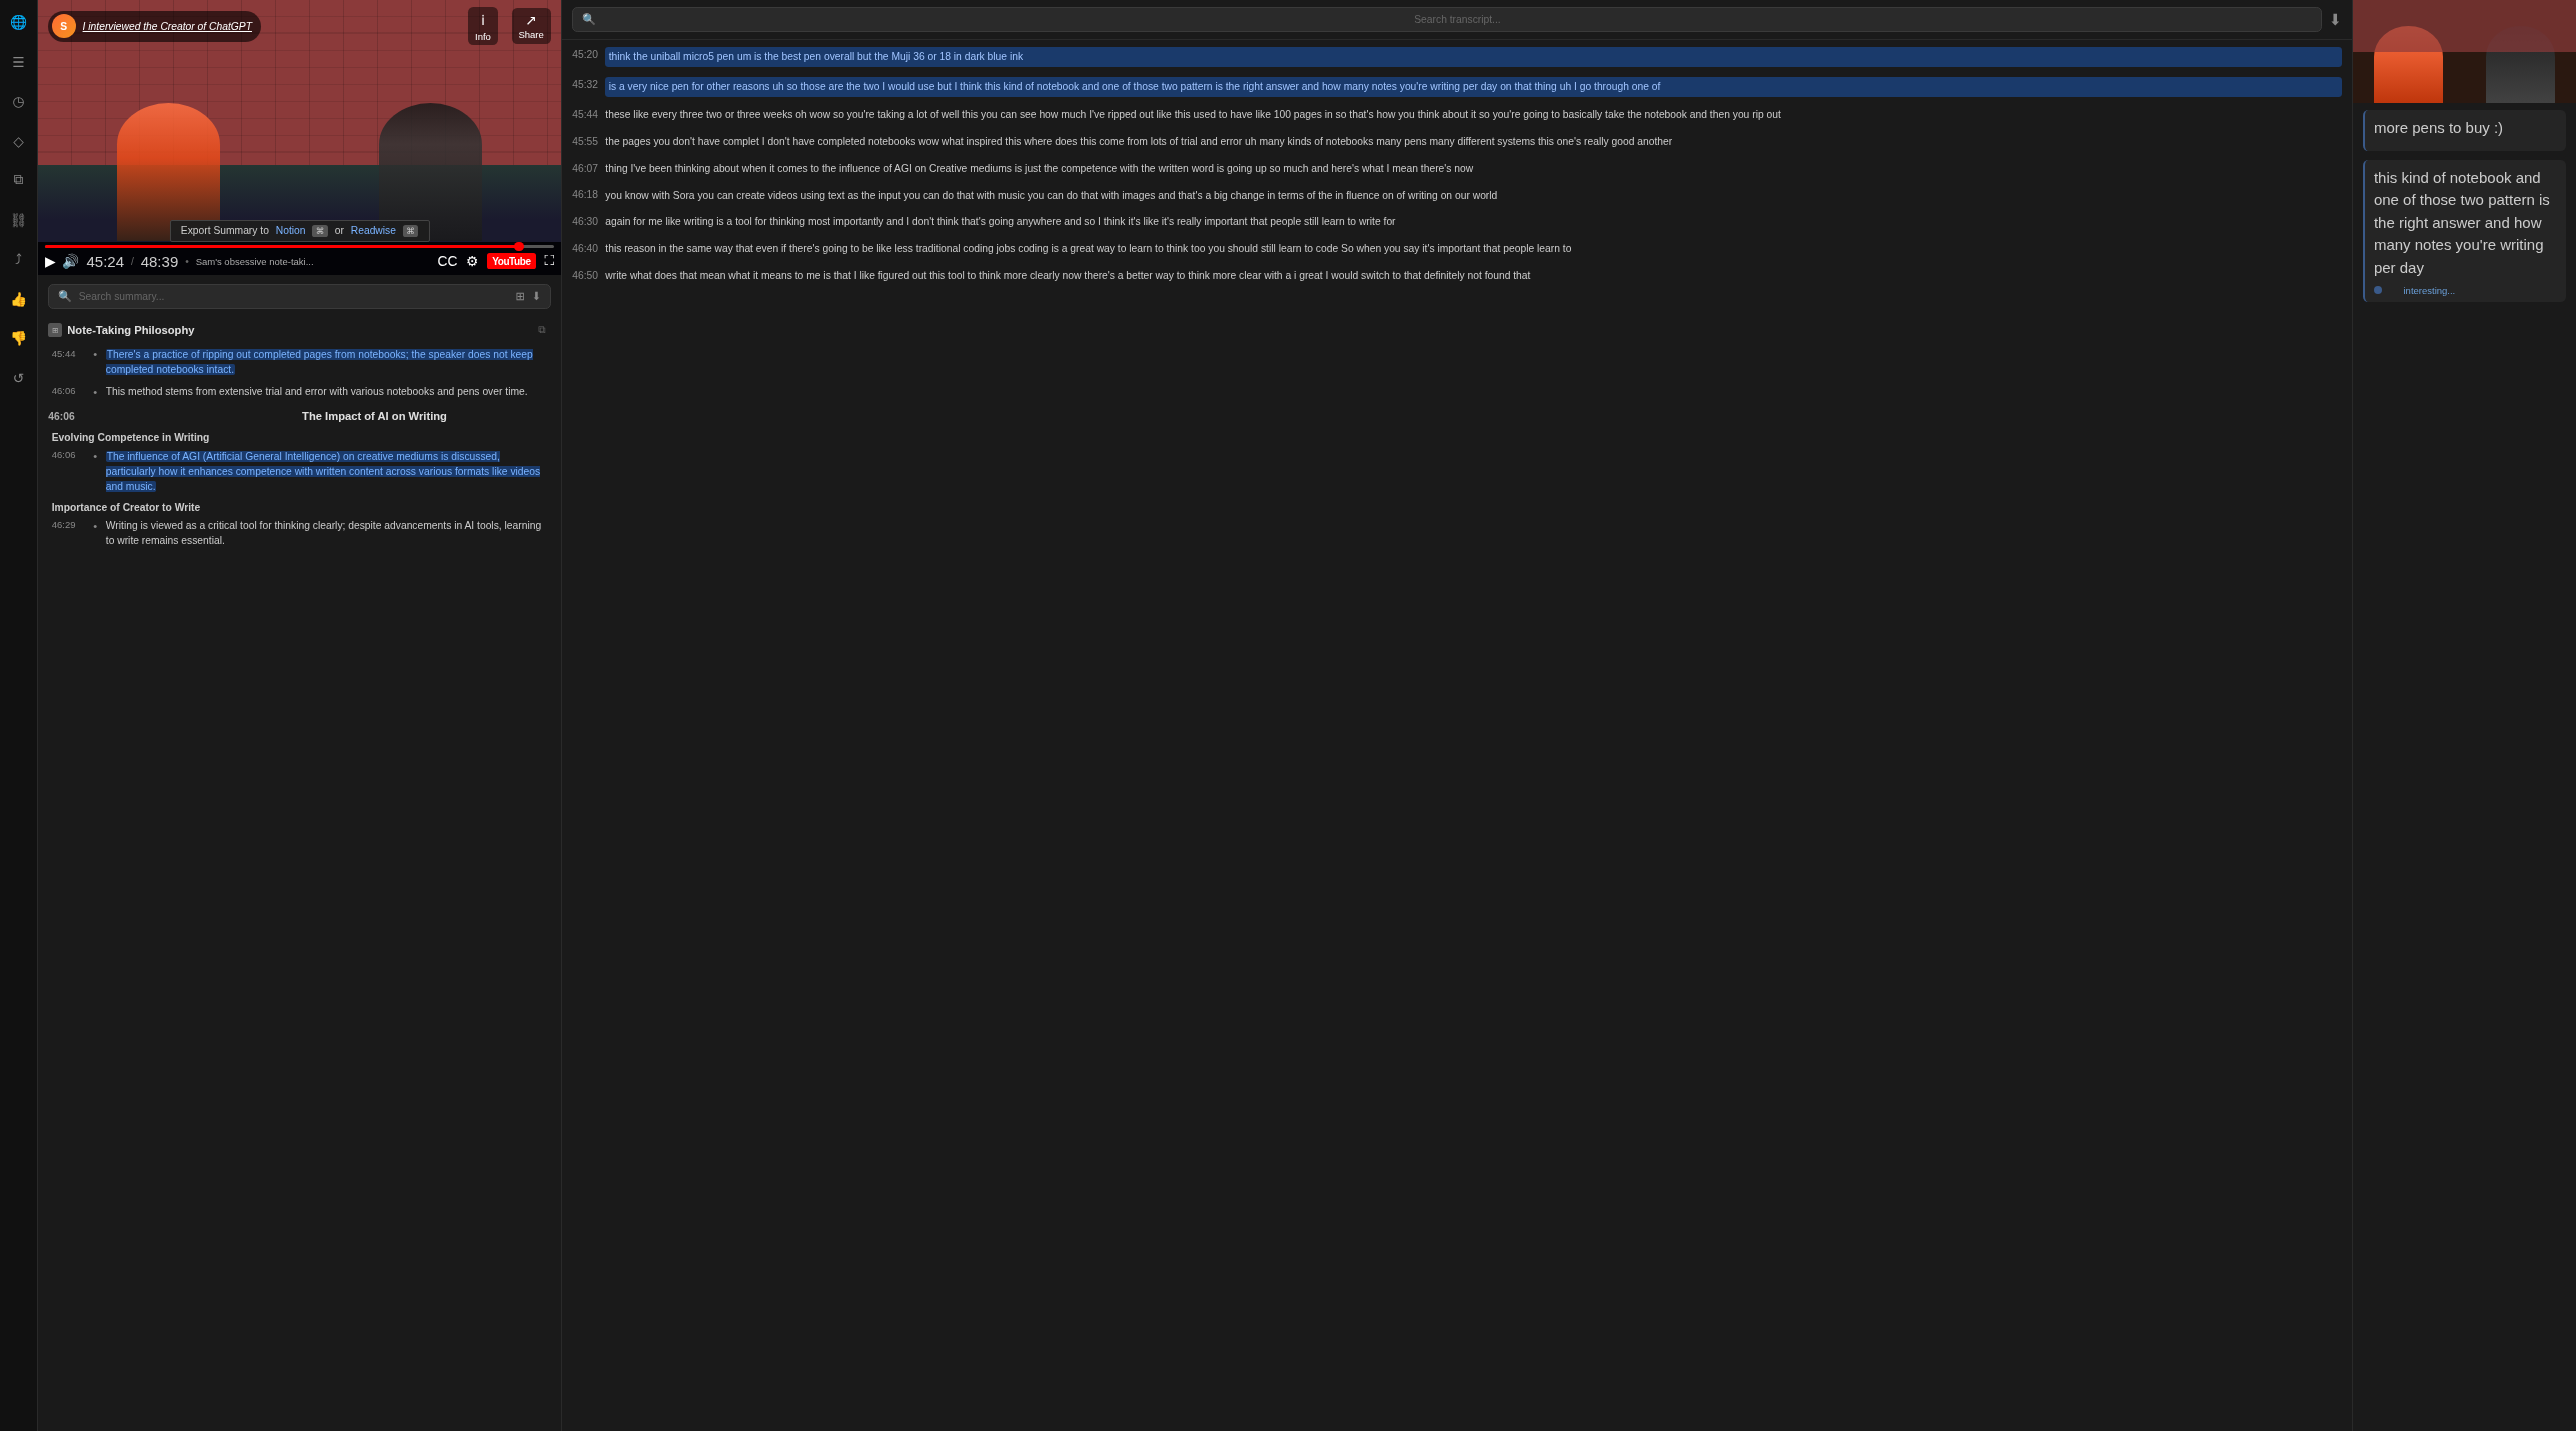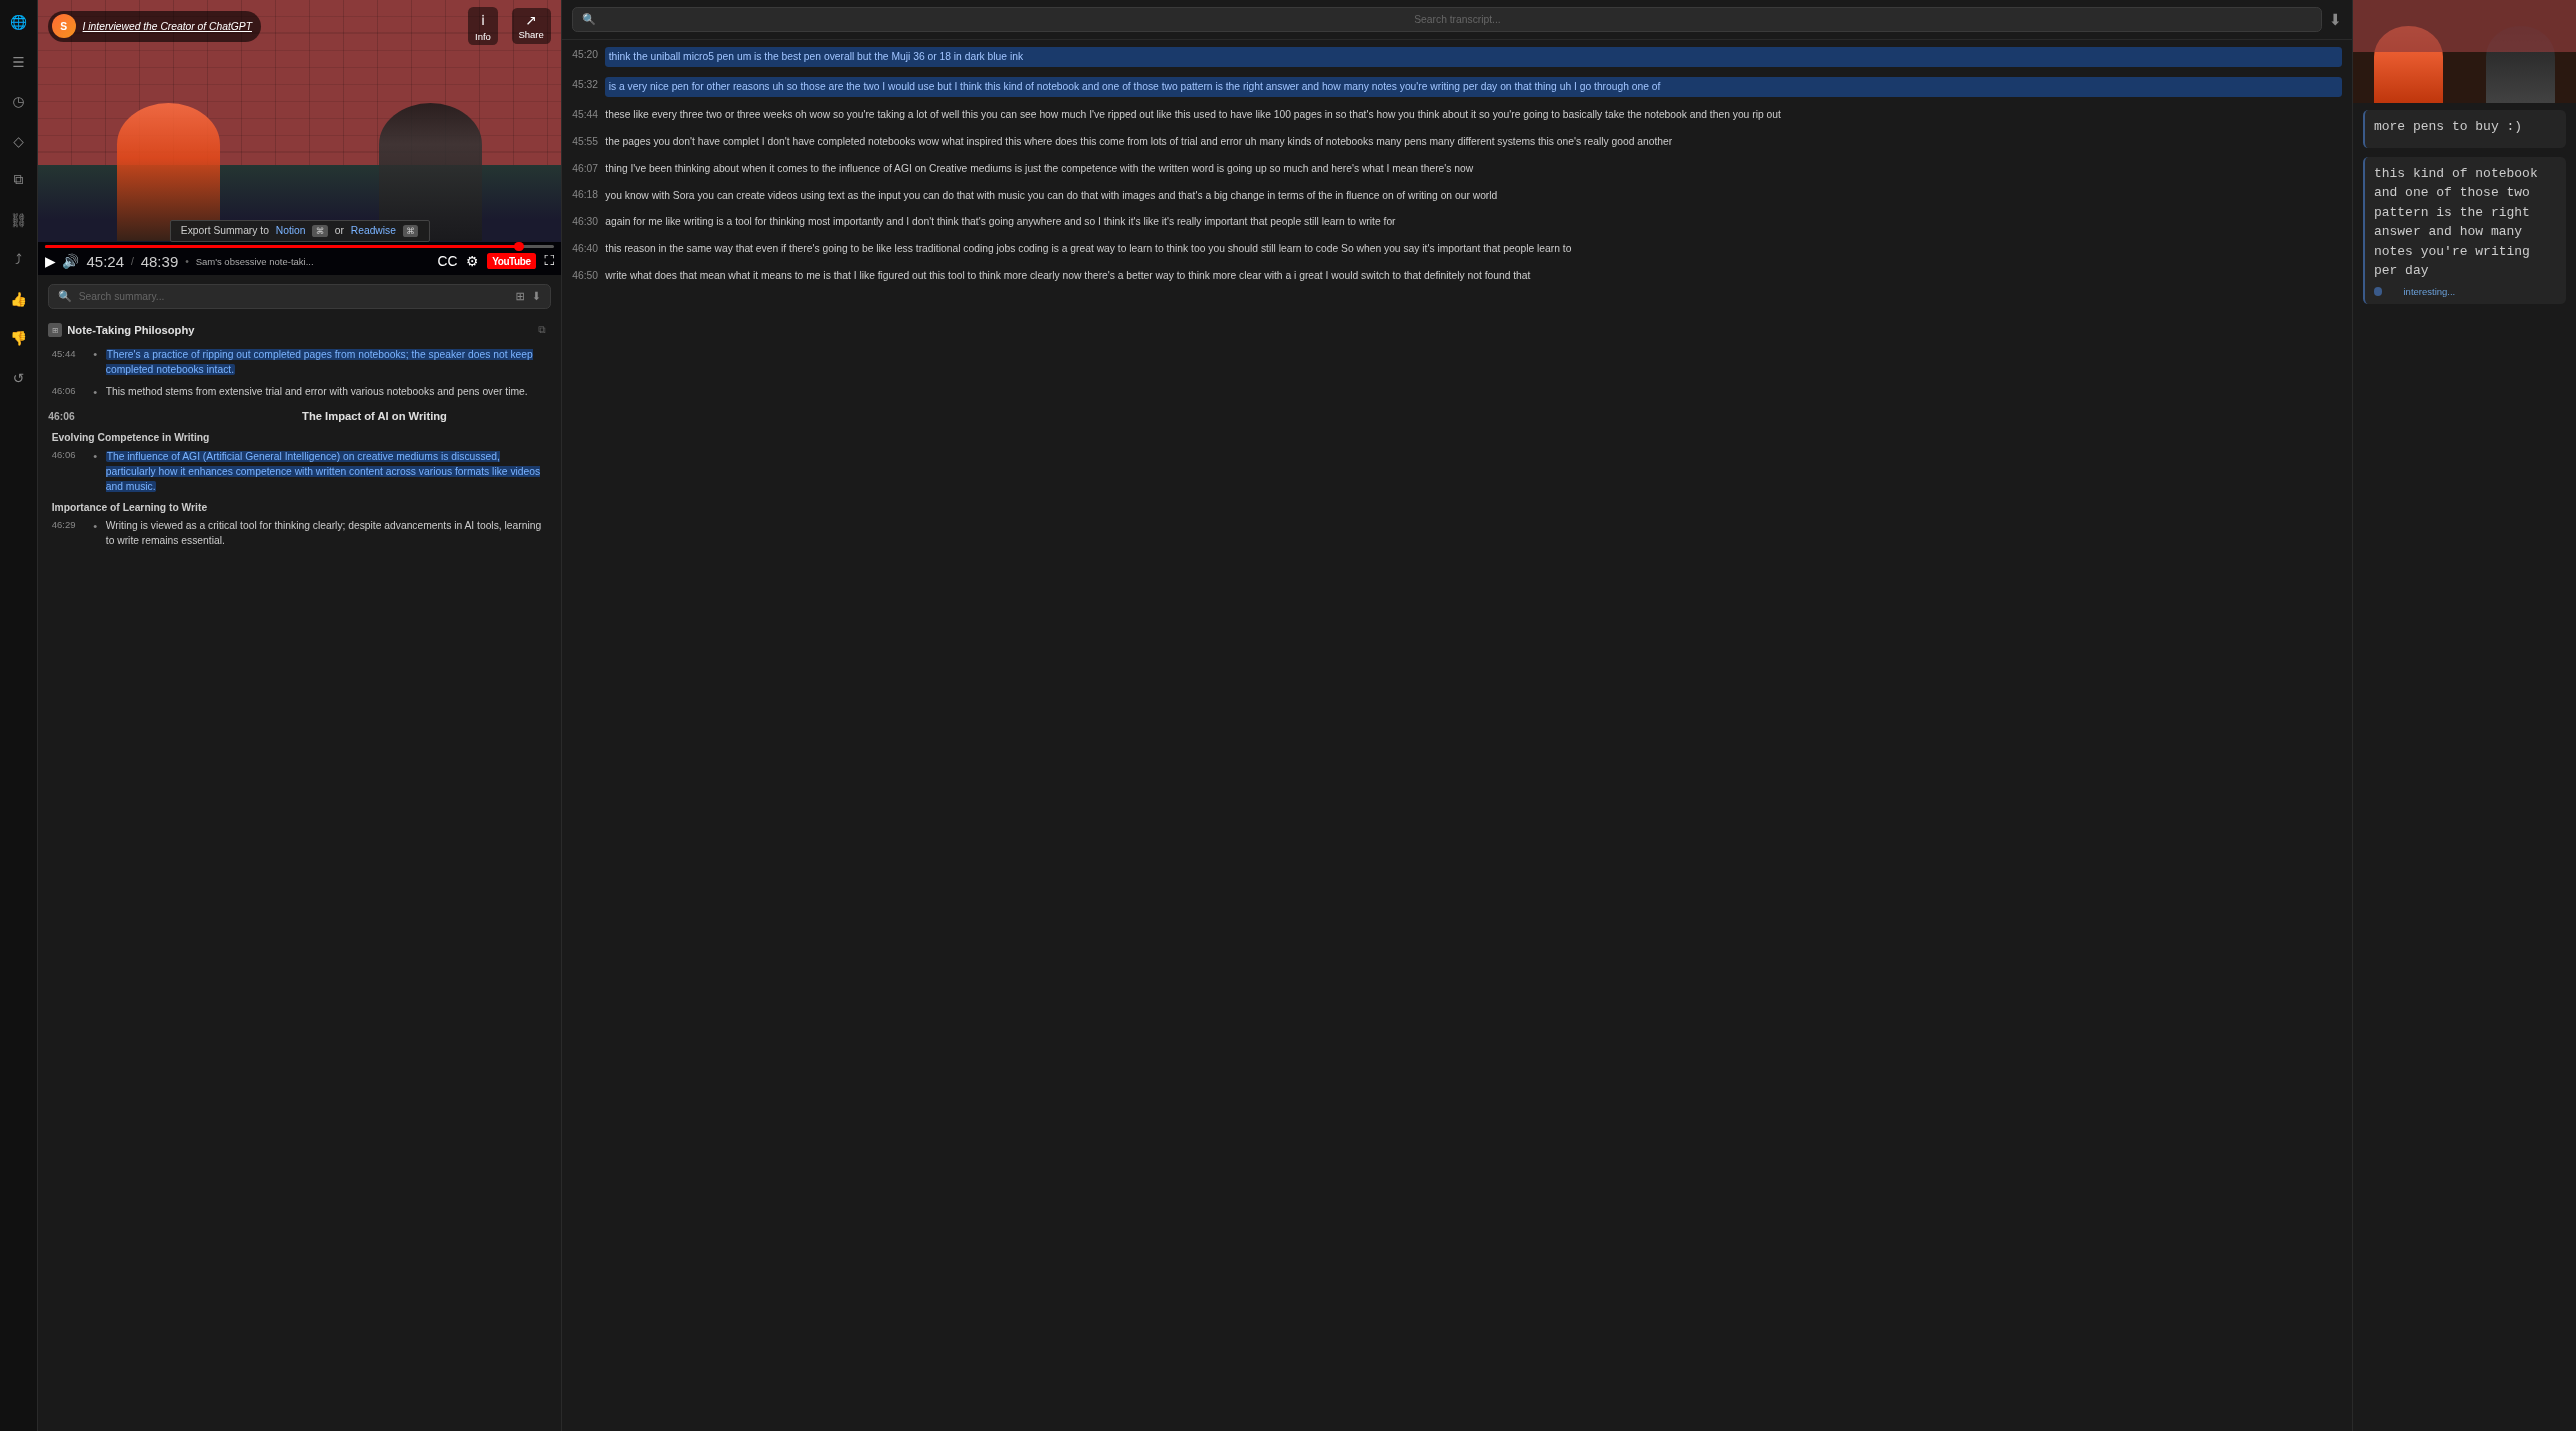"more pens to buy :)" .annotation-note-text { font-family: Liberation Mono, monospace -> none; font-size: 13px -> 15px }
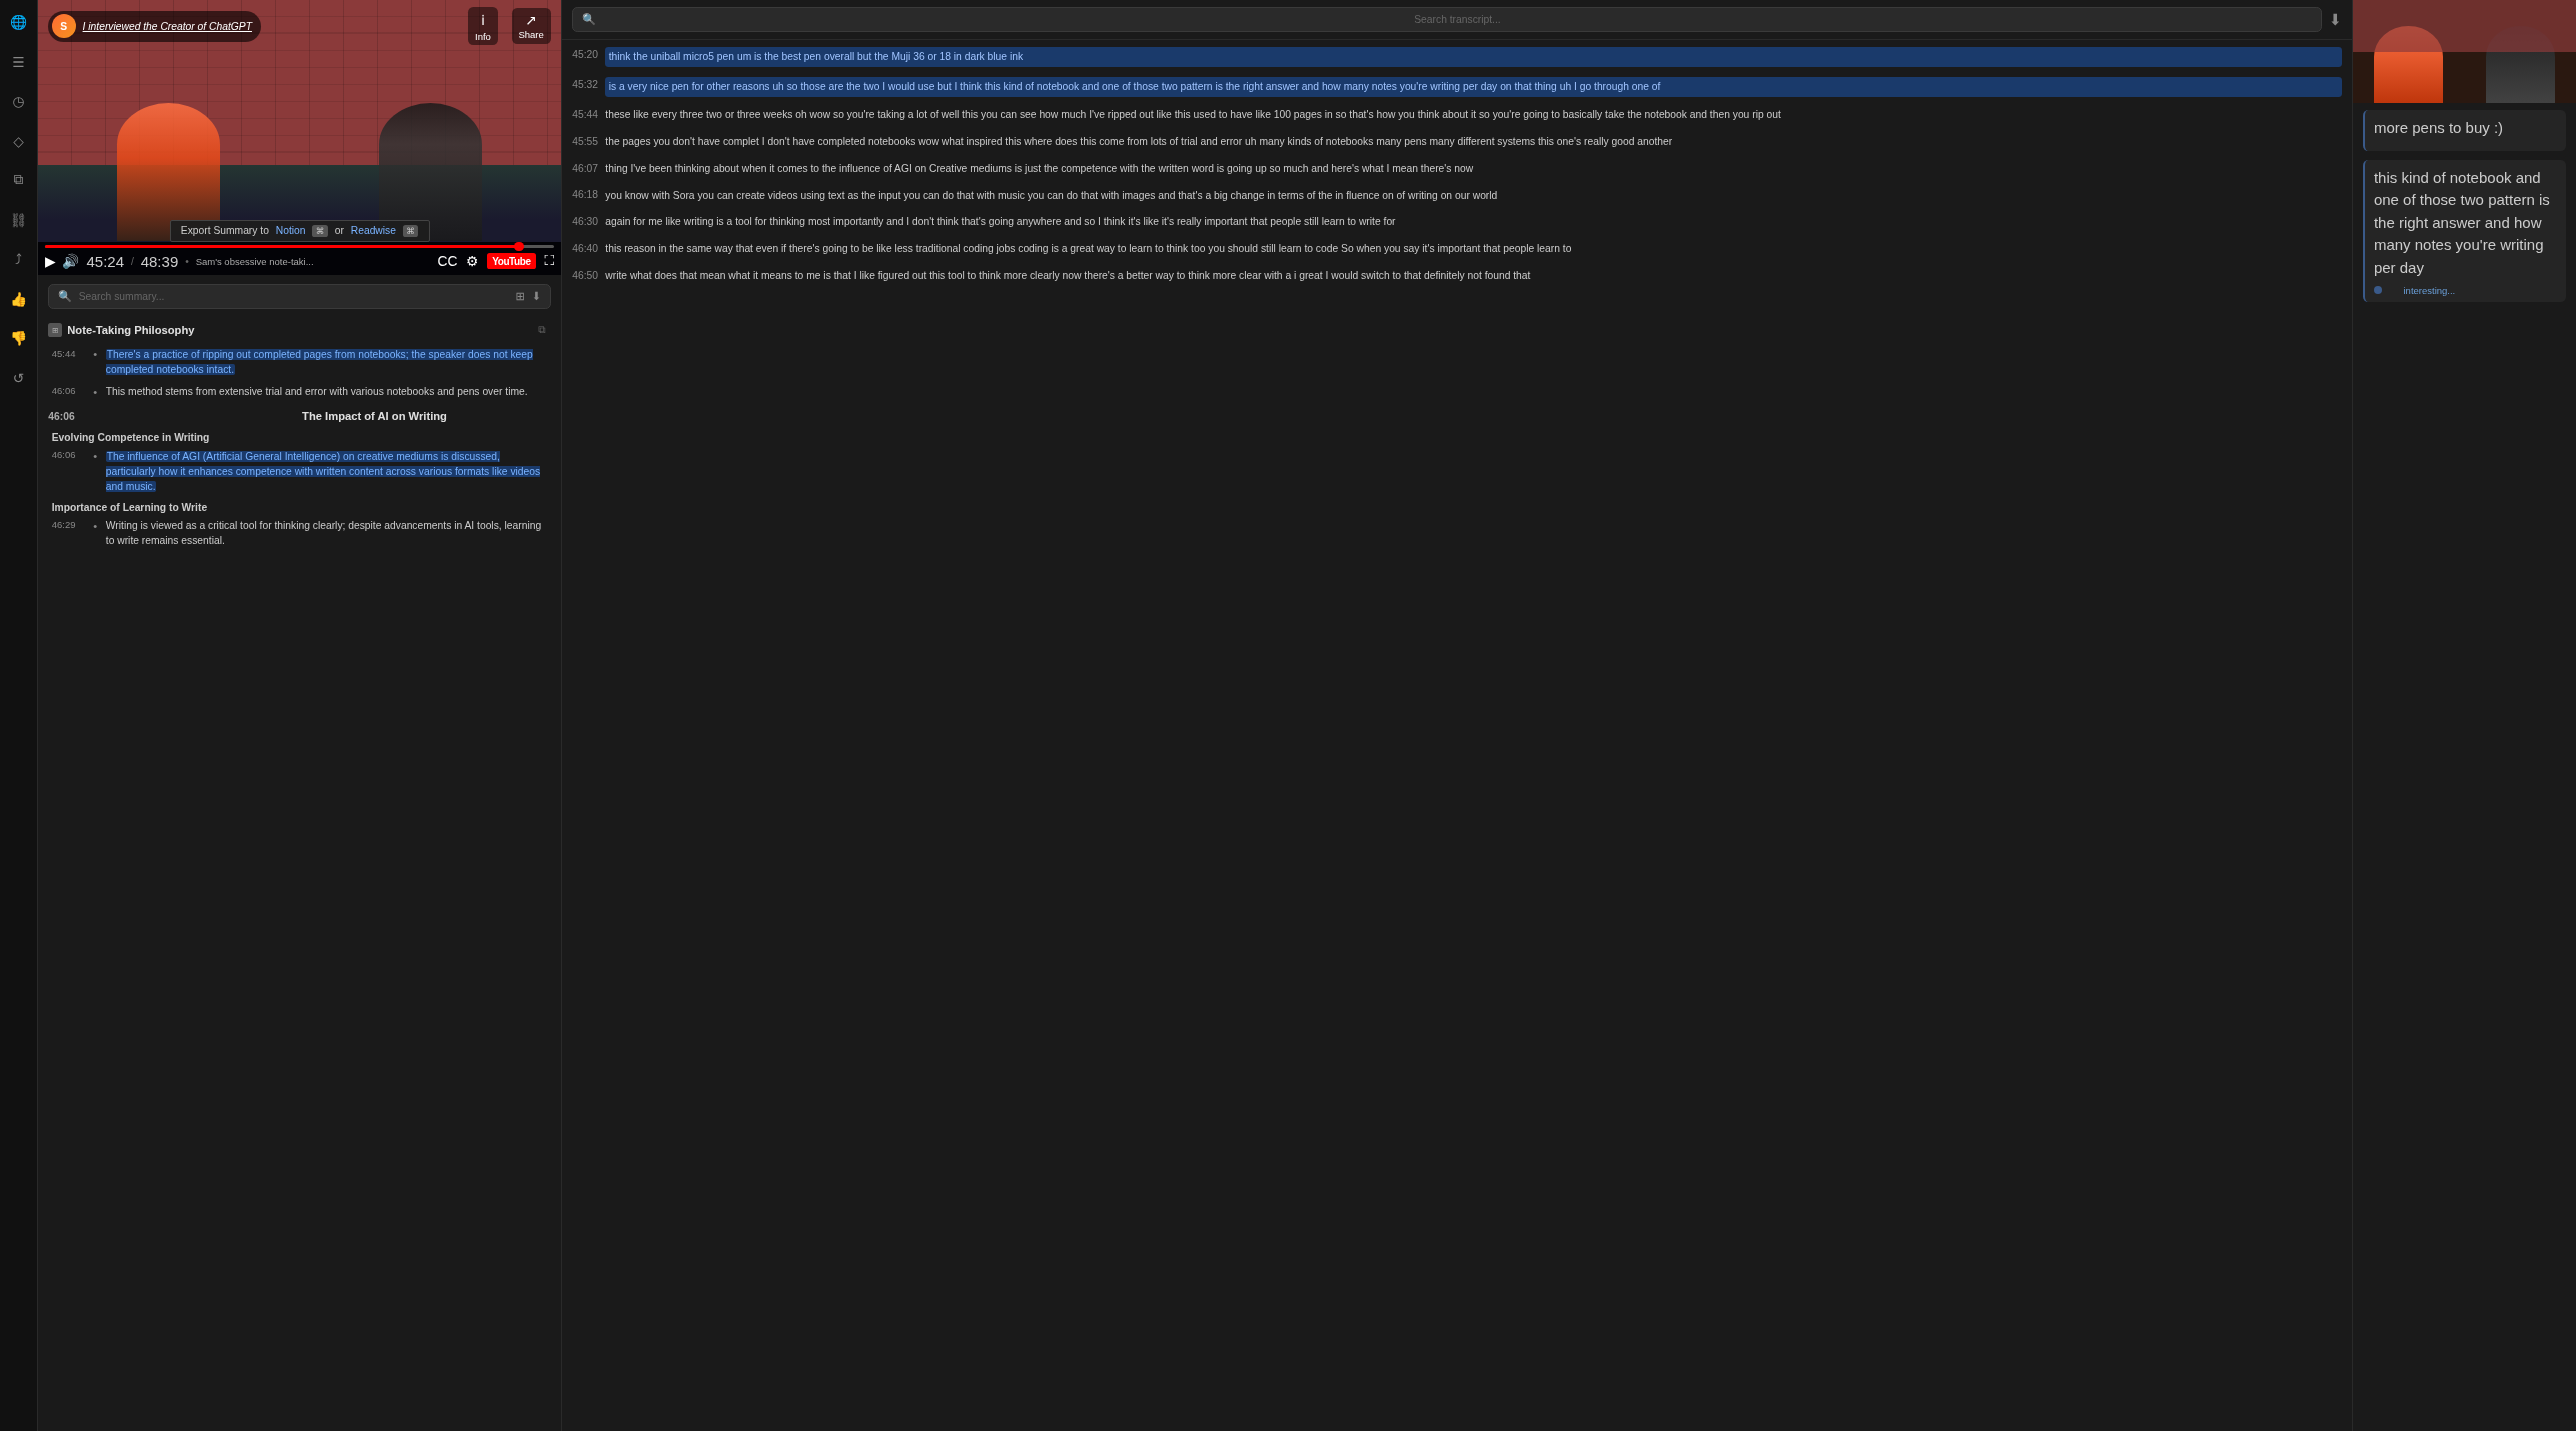"Importance of Learning to Write" div.subsection-title { text: Learning -> Creator }
